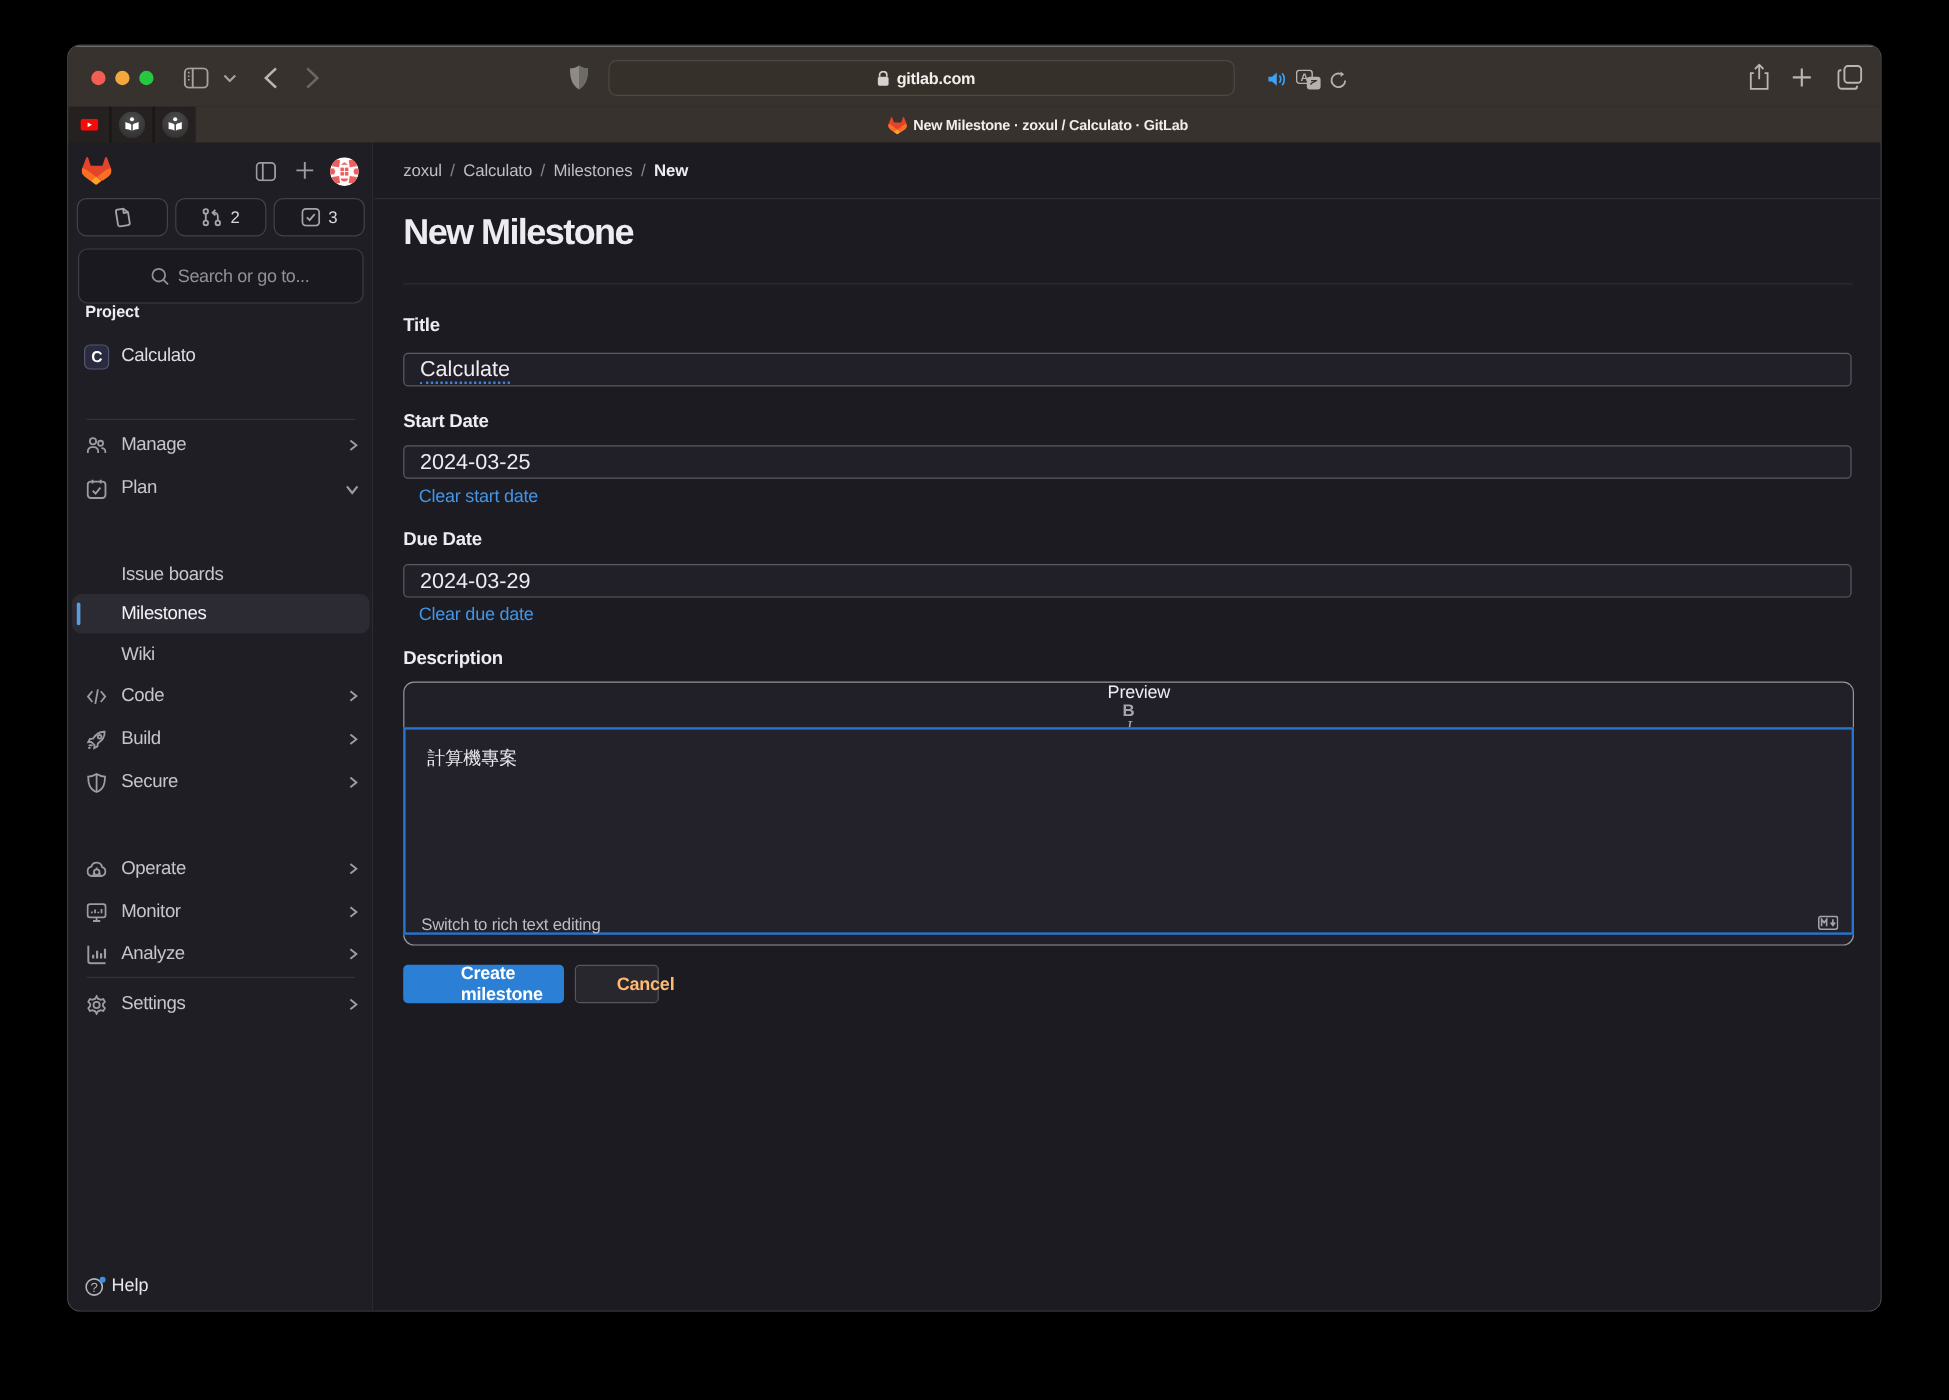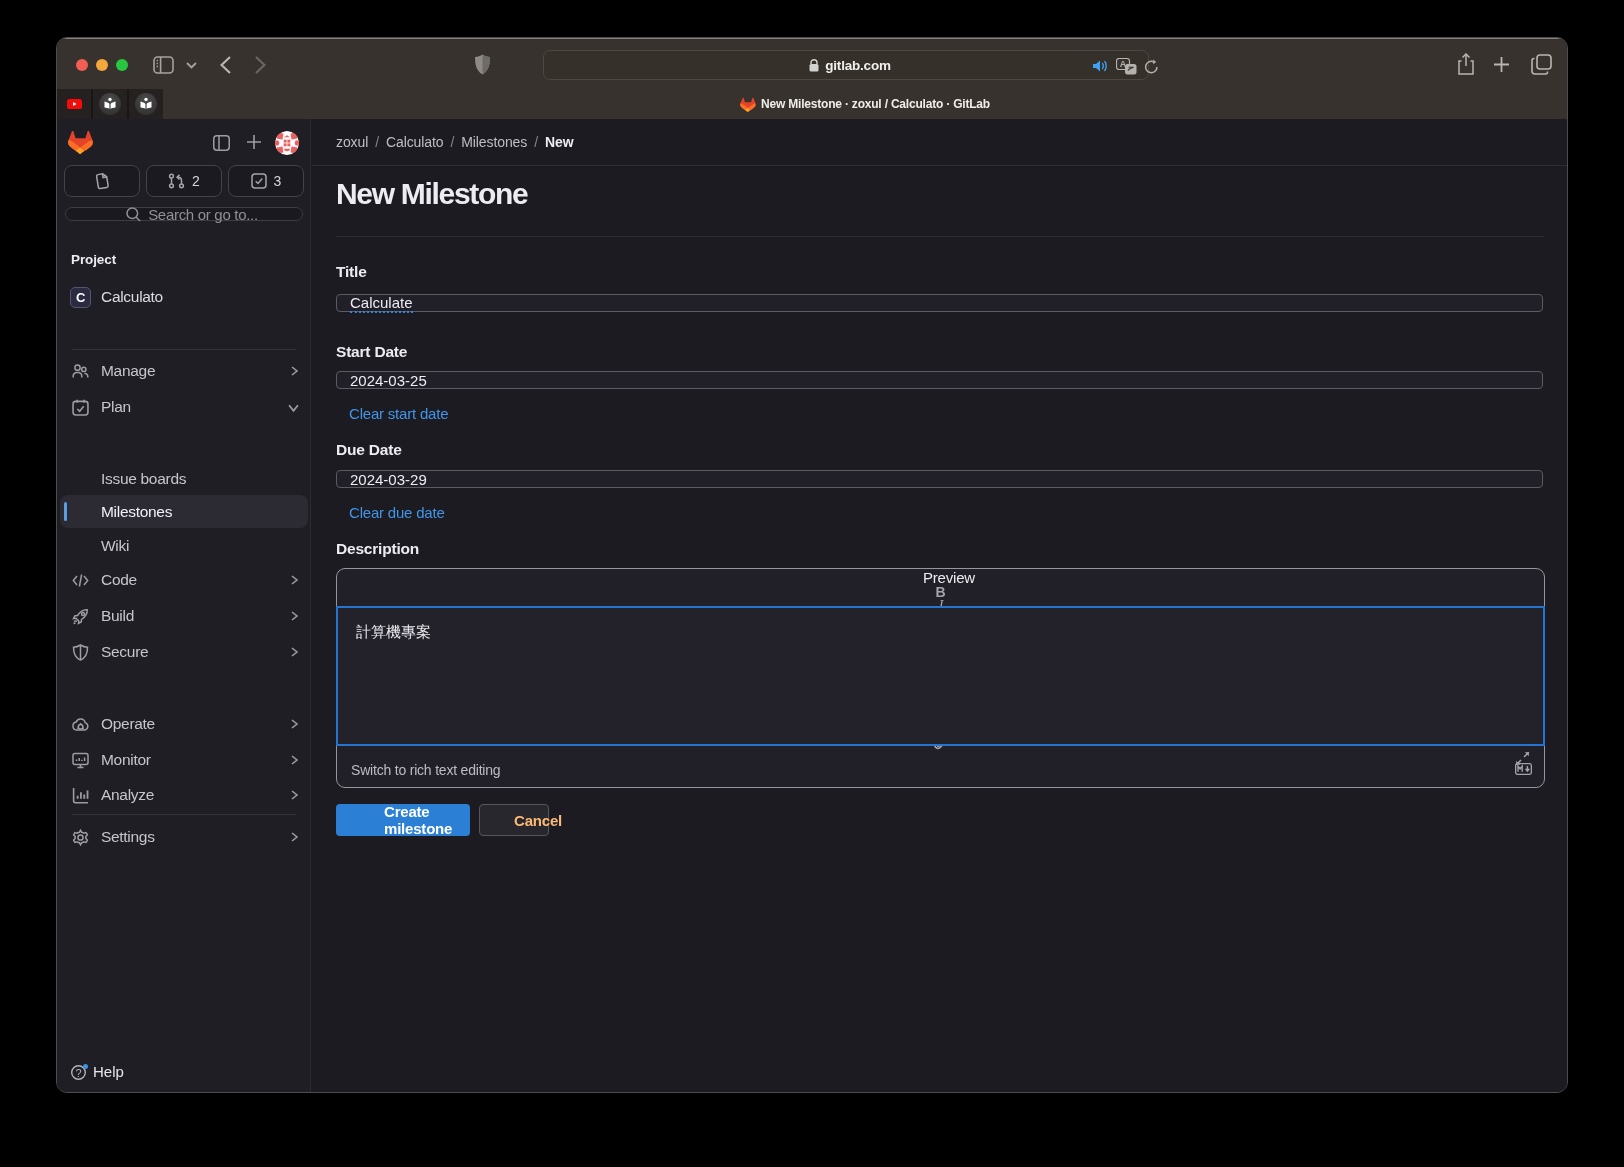"gitlab.com" #addrbar { margin-left: 36px -> none; width: 606px -> 522px }
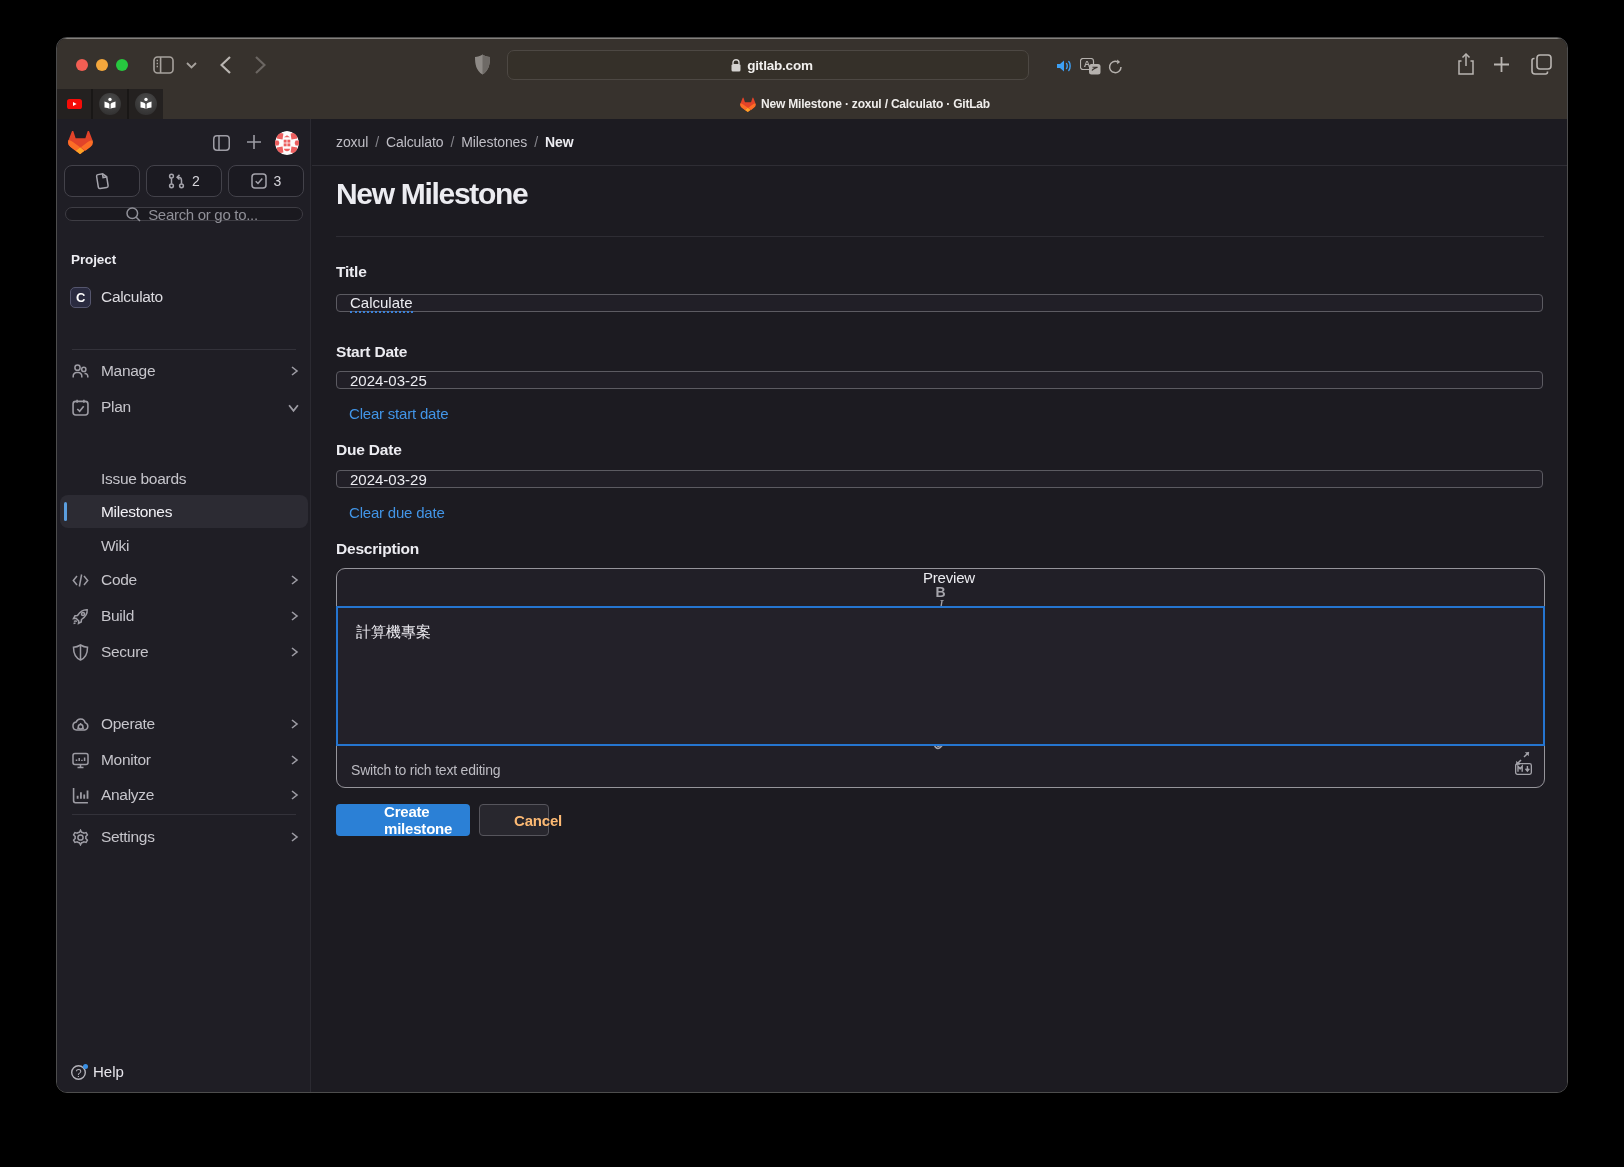"Search or go to..." #sb-search { height: 14px -> 46px }
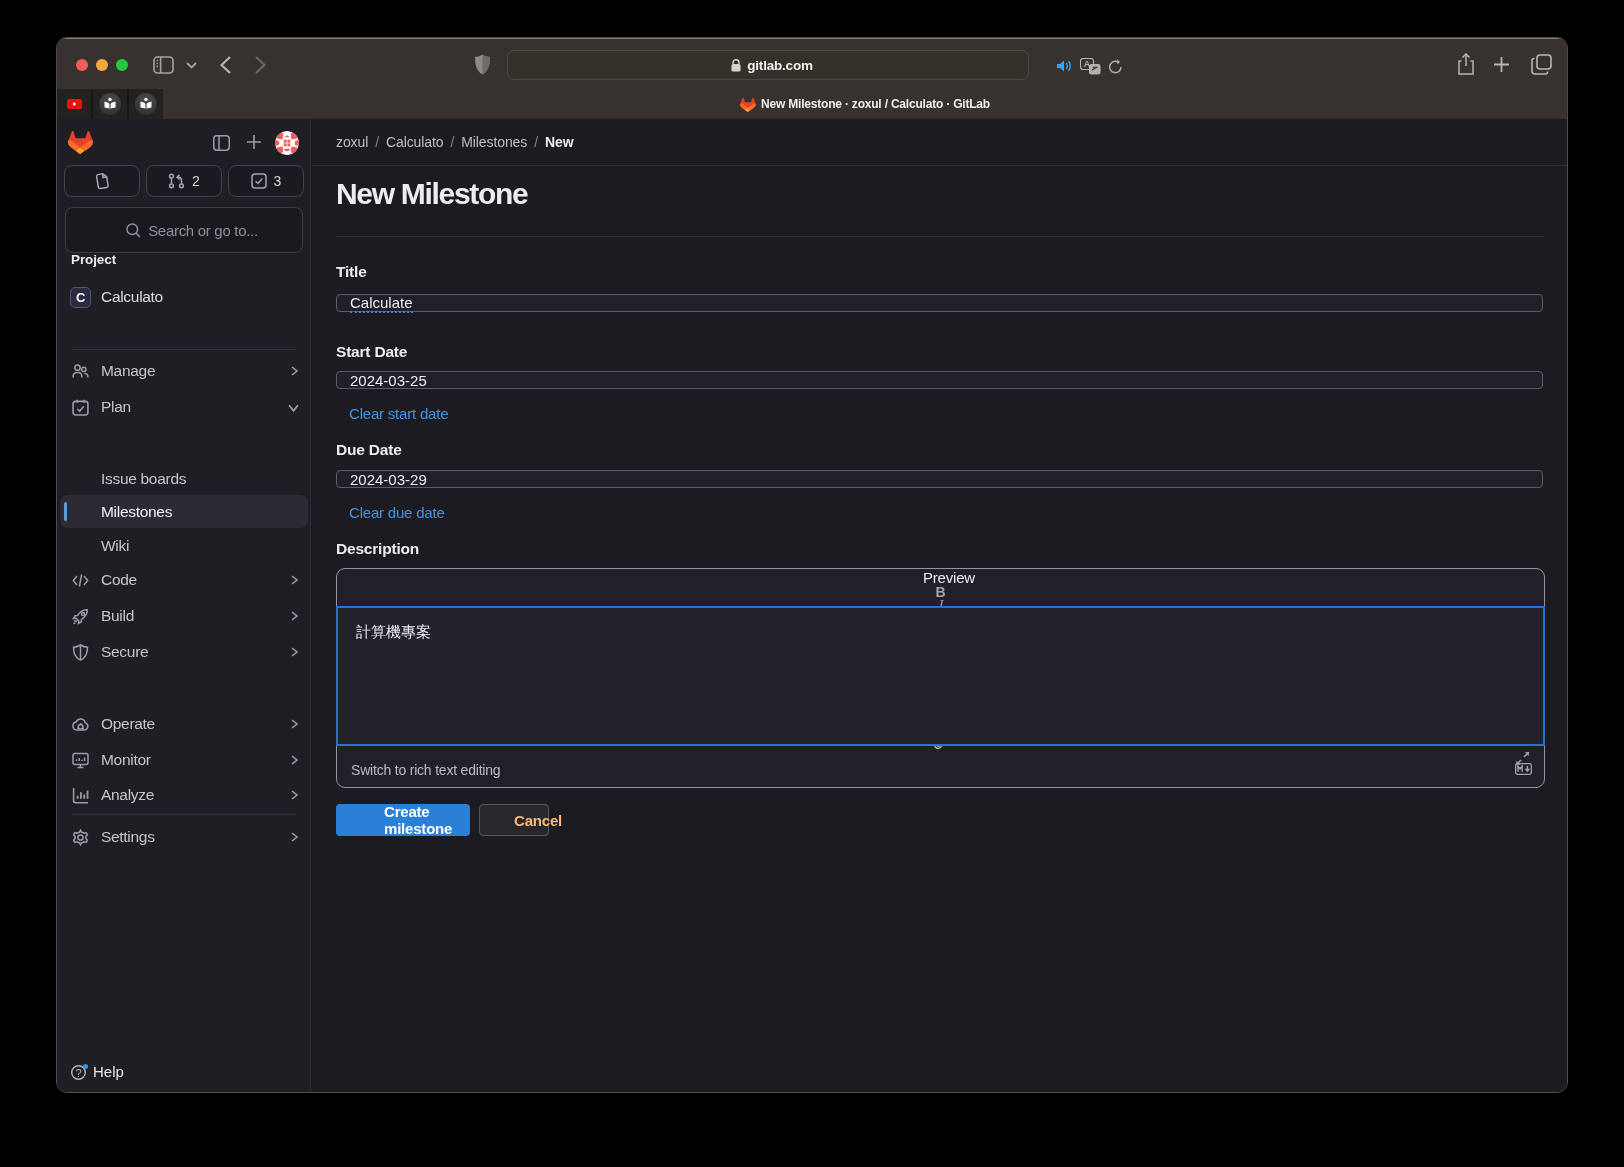"Calculate" .finput { font-size: 15px -> 18px; height: 18px -> 28px }
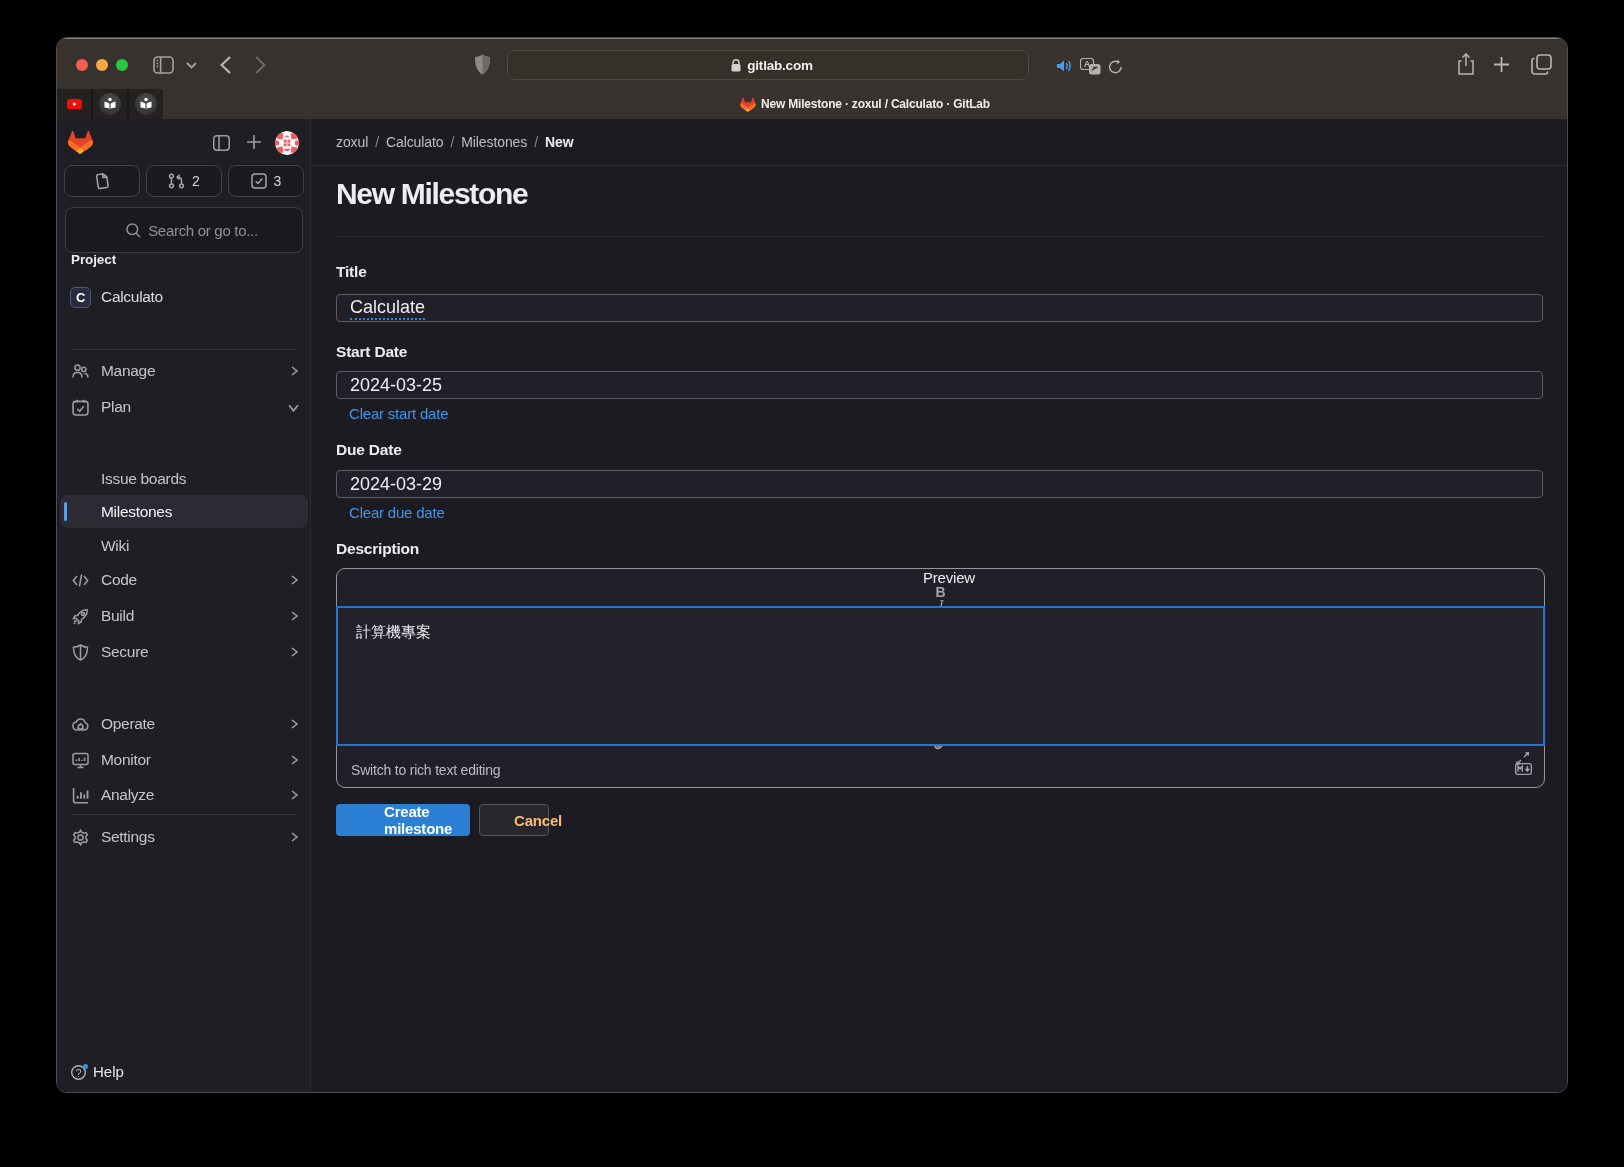"計算機專案" #edarea { height: 140px -> 173px }
